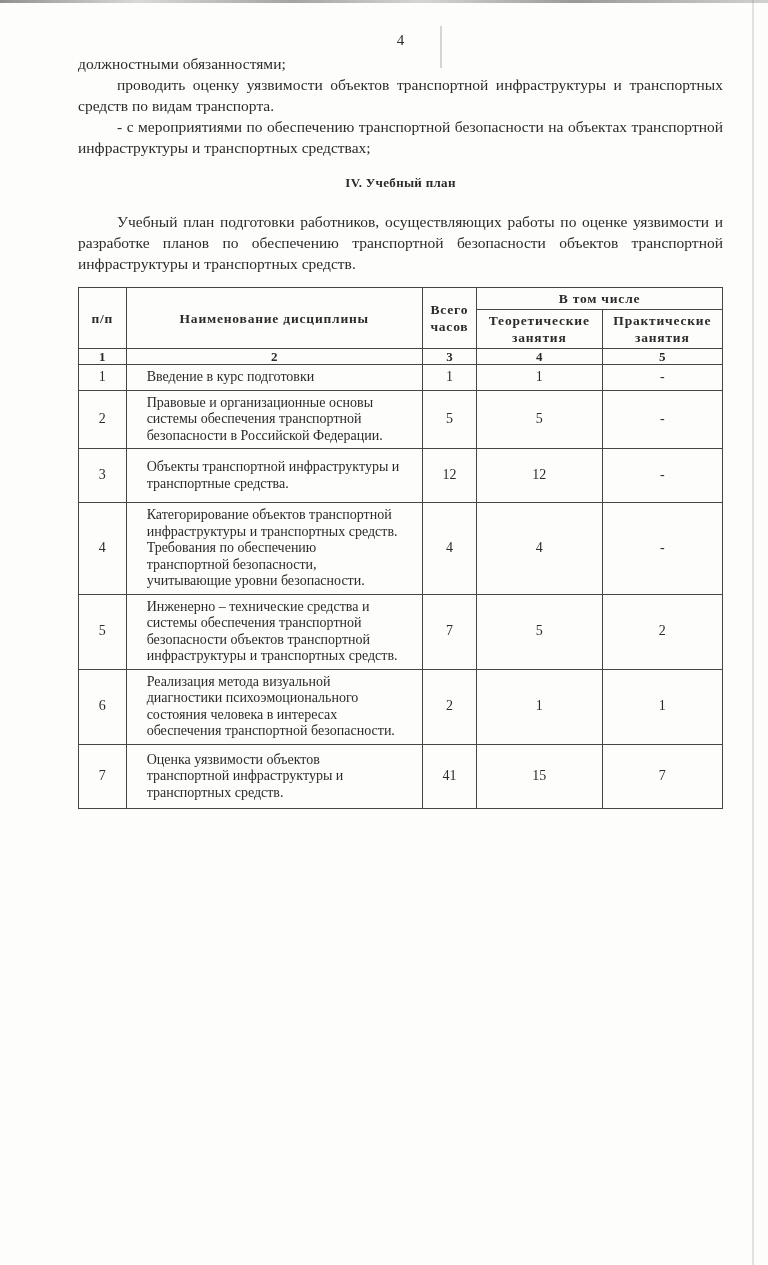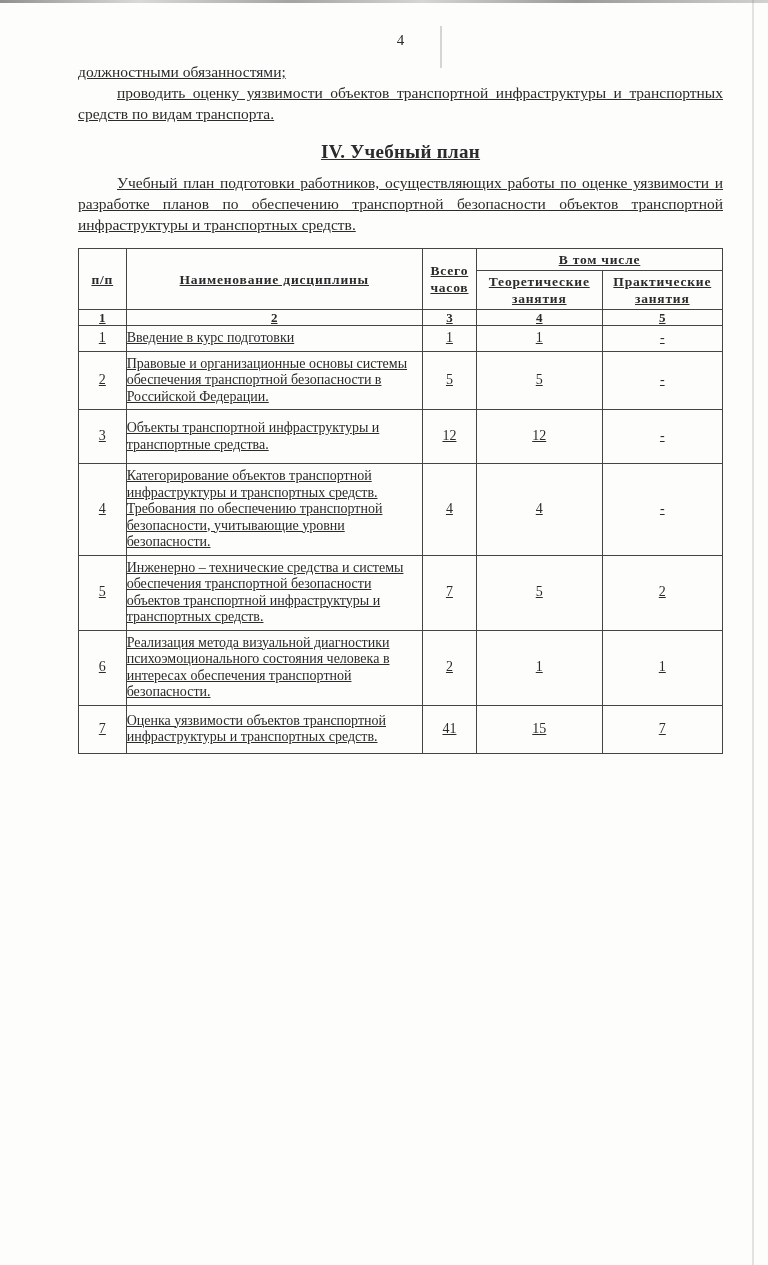"должностными обязанностями;" .content { text-decoration: underline -> none; top: 61px -> 53px }
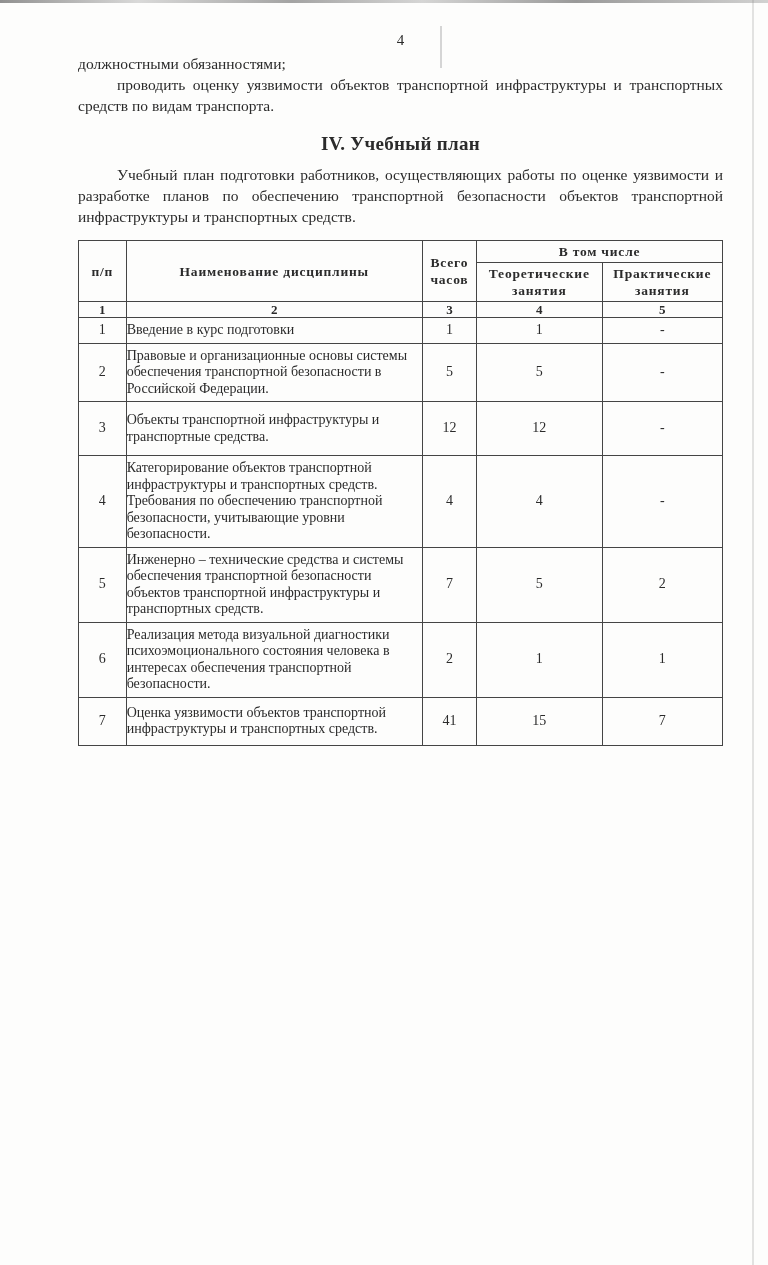"- с мероприятиями по обеспечению" p.ind { html: none -> <p>- с мероприятиями по обеспечению транспортной безопасности на объектах транспортной инфраструктуры и транспортных средствах;</p> }
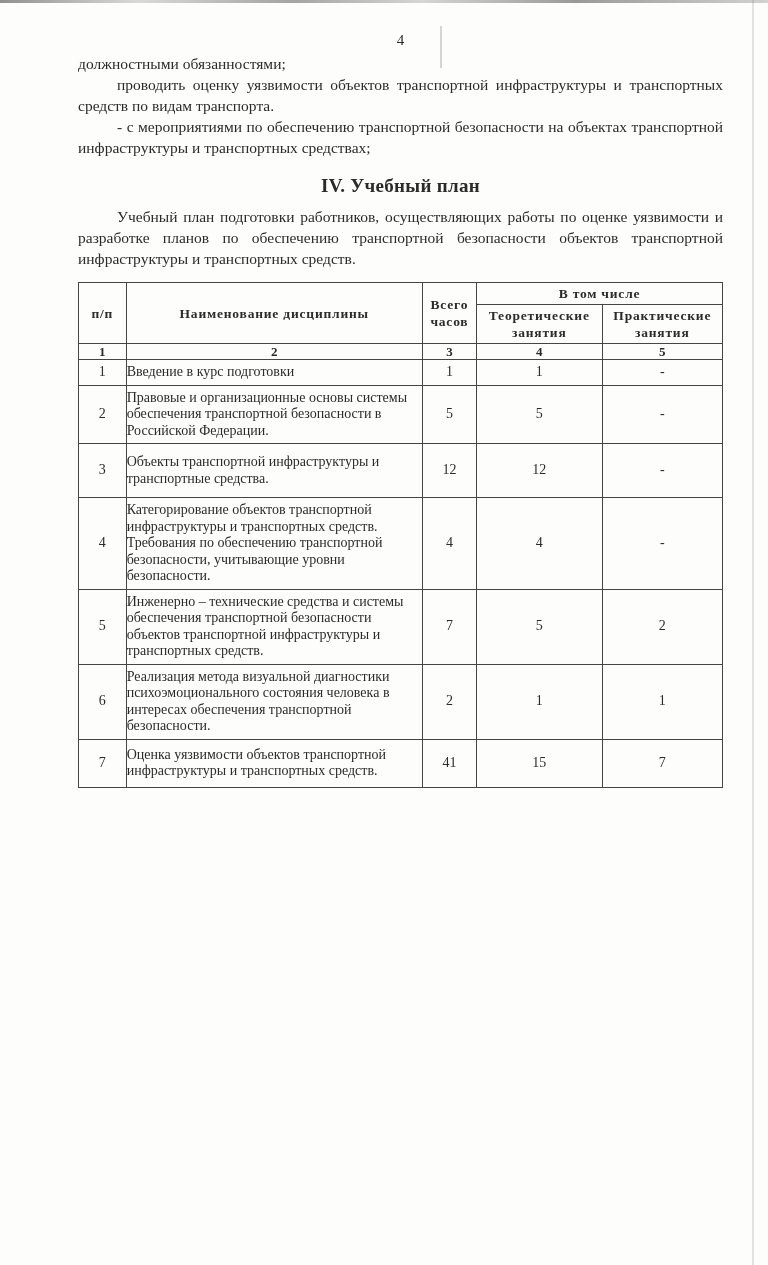"IV. Учебный план" .heading { font-size: 19px -> 13px; margin: 17px 0 9px 0 -> 17px 0 20px 0 }
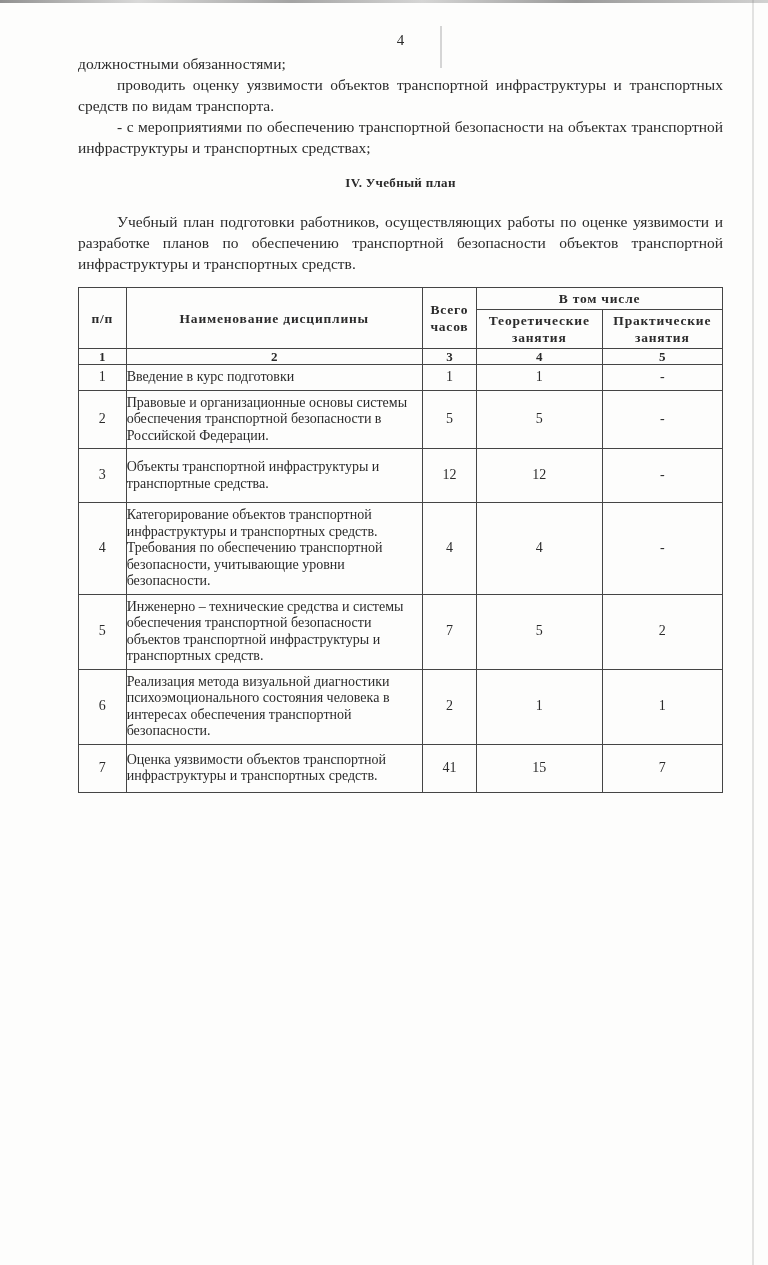"Введение в курс подготовки" tbody.rows td.name { padding: 4px 0 -> 4px 20px }
